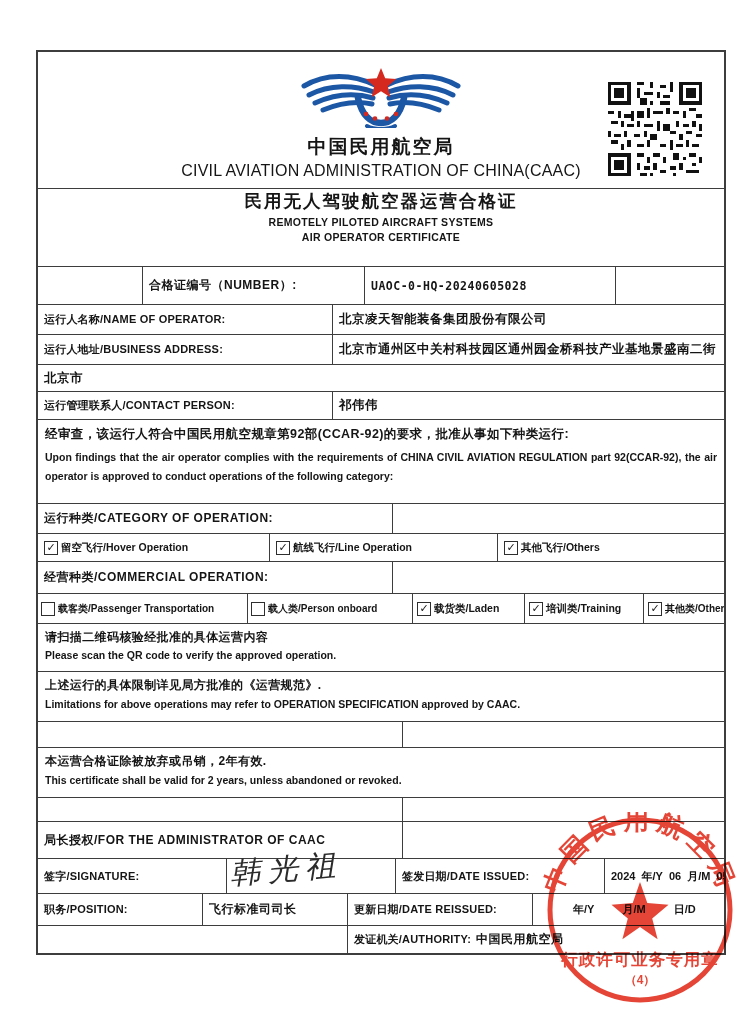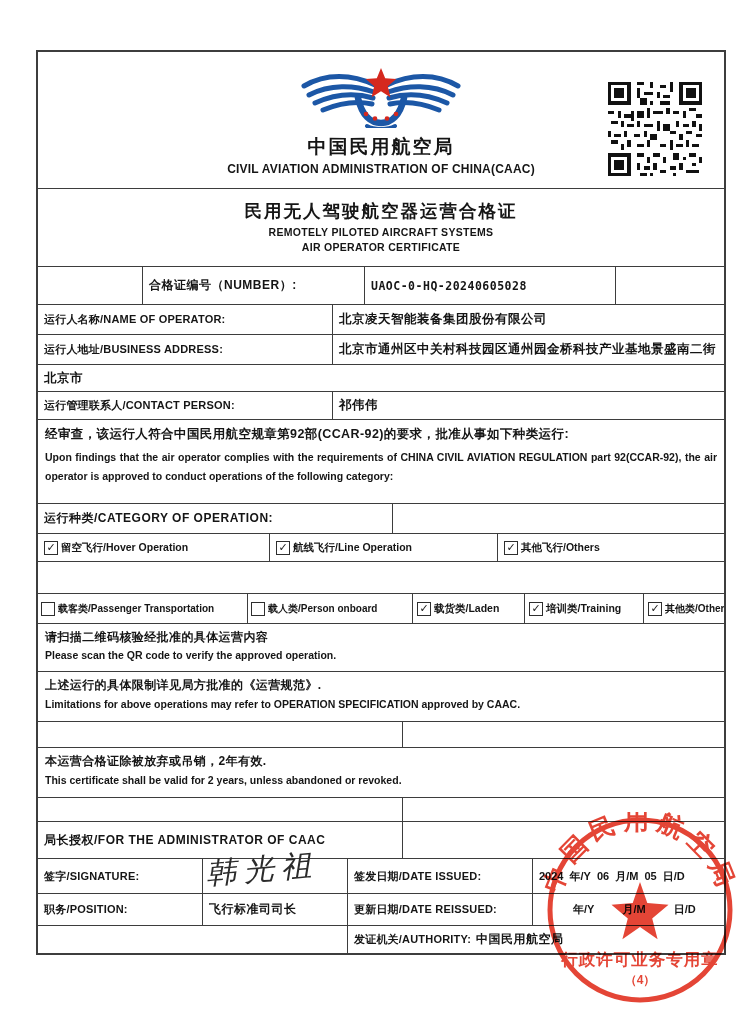"CIVIL AVIATION ADMINISTRATION OF" .agency-en { font-size: 12px -> 16px; font-weight: bold -> normal }
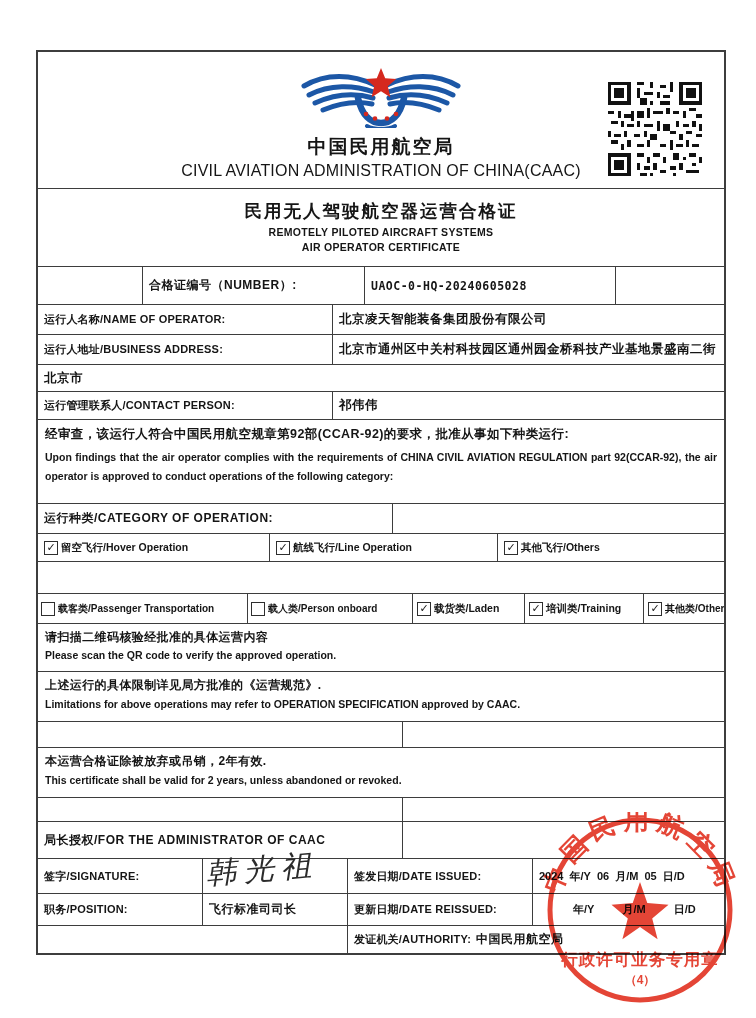"民用无人驾驶航空器运营合格证" .title { padding-top: 10px -> none }
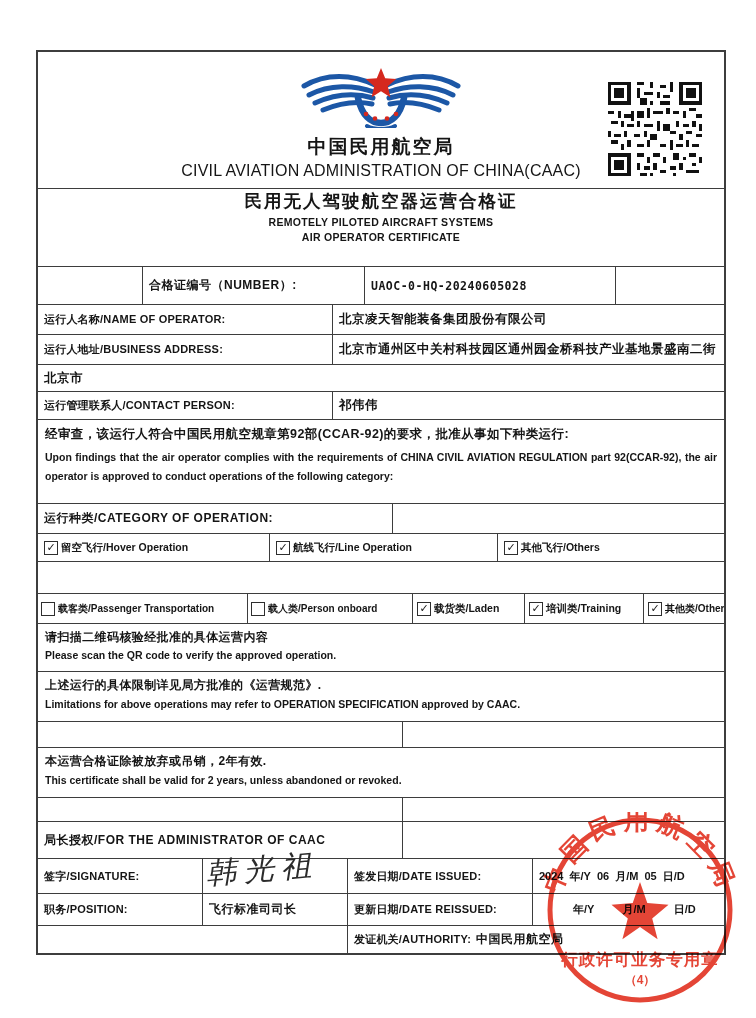"经营种类/COMMERCIAL OPERATION:" div.cell { html: none -> <div> <span>经营种类/COMMERCIAL OPERATION:</span> </div> }
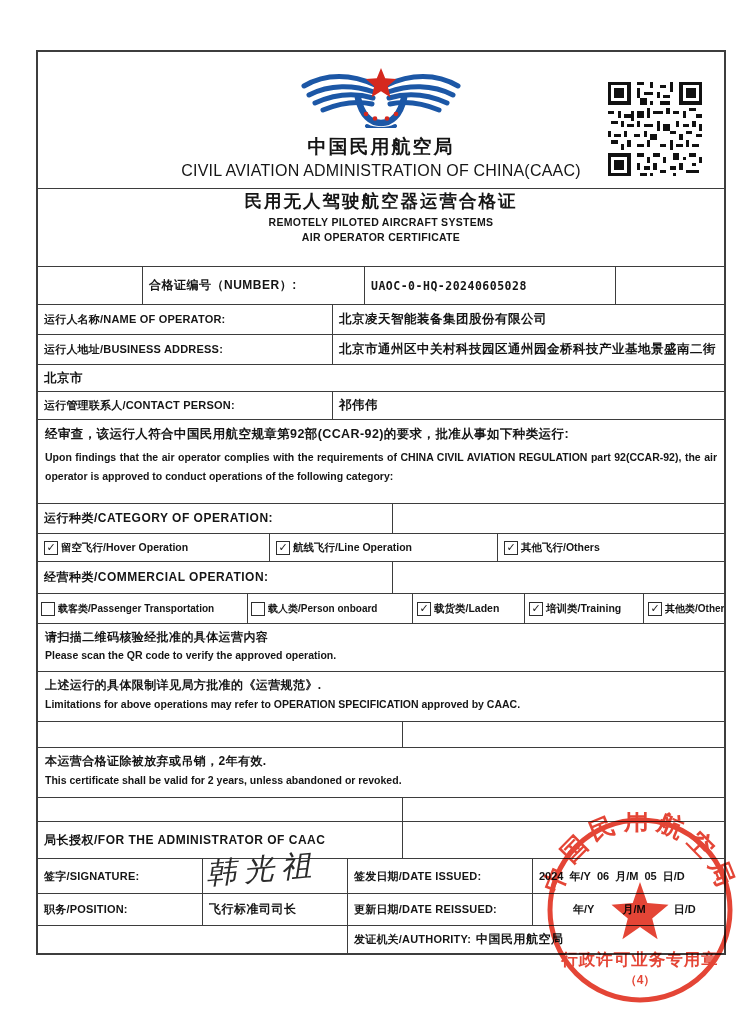"签字/SIGNATURE:" div.row { gap: none -> 24px }
